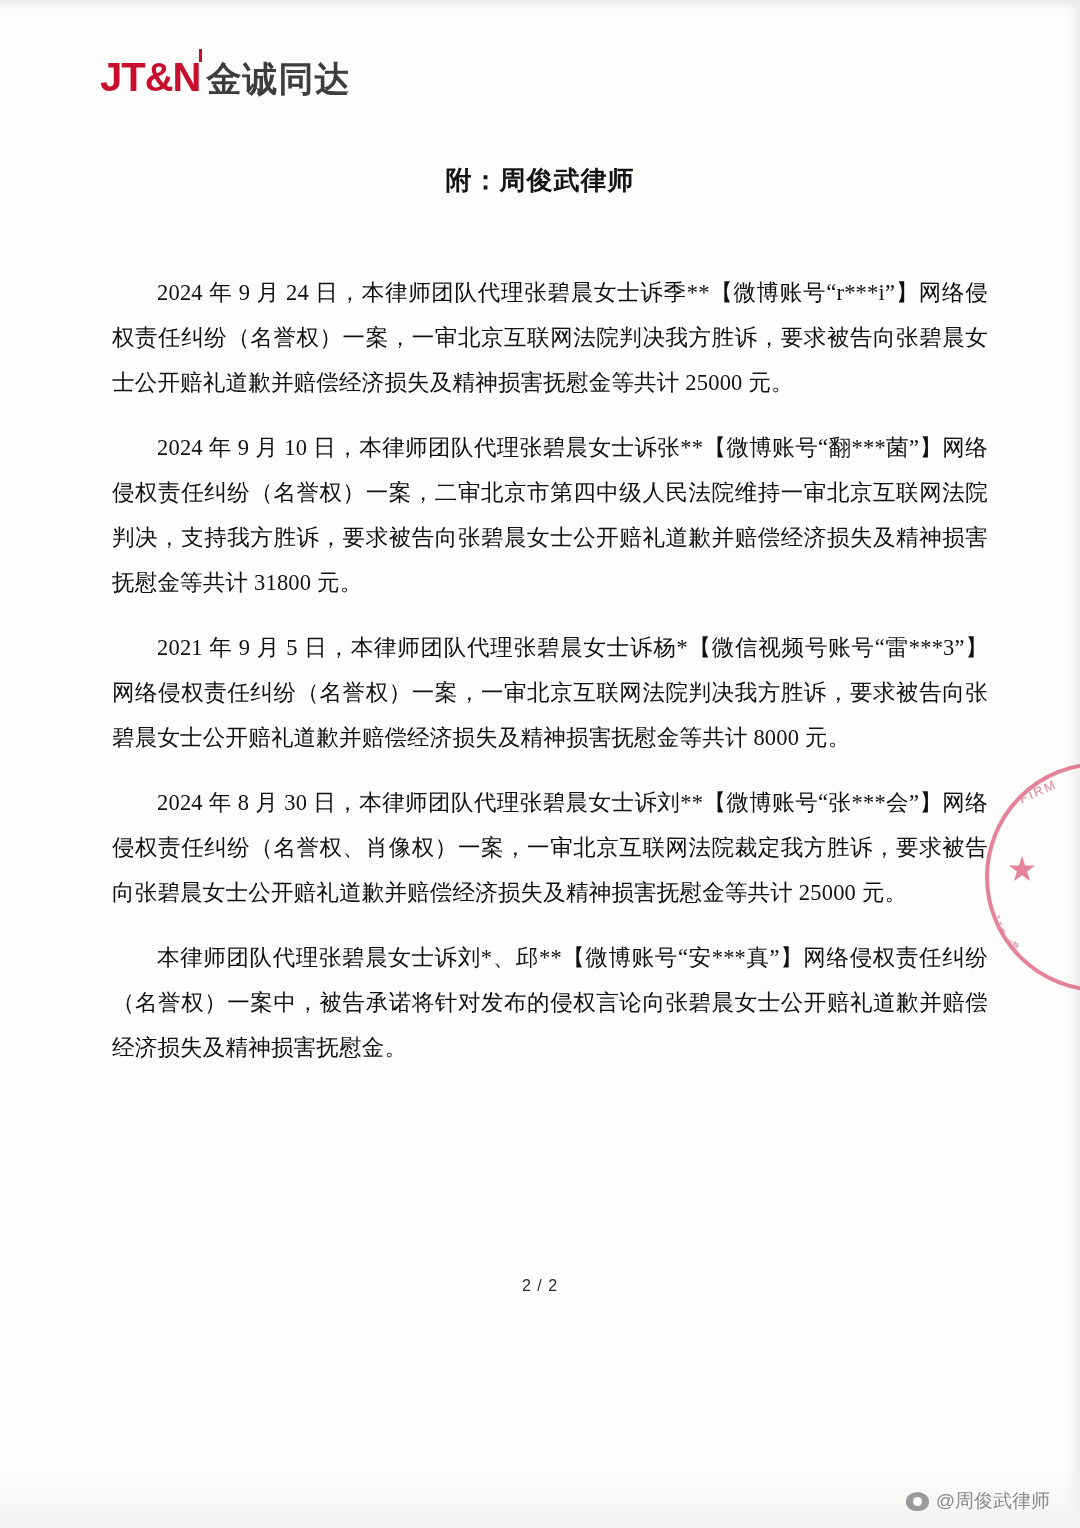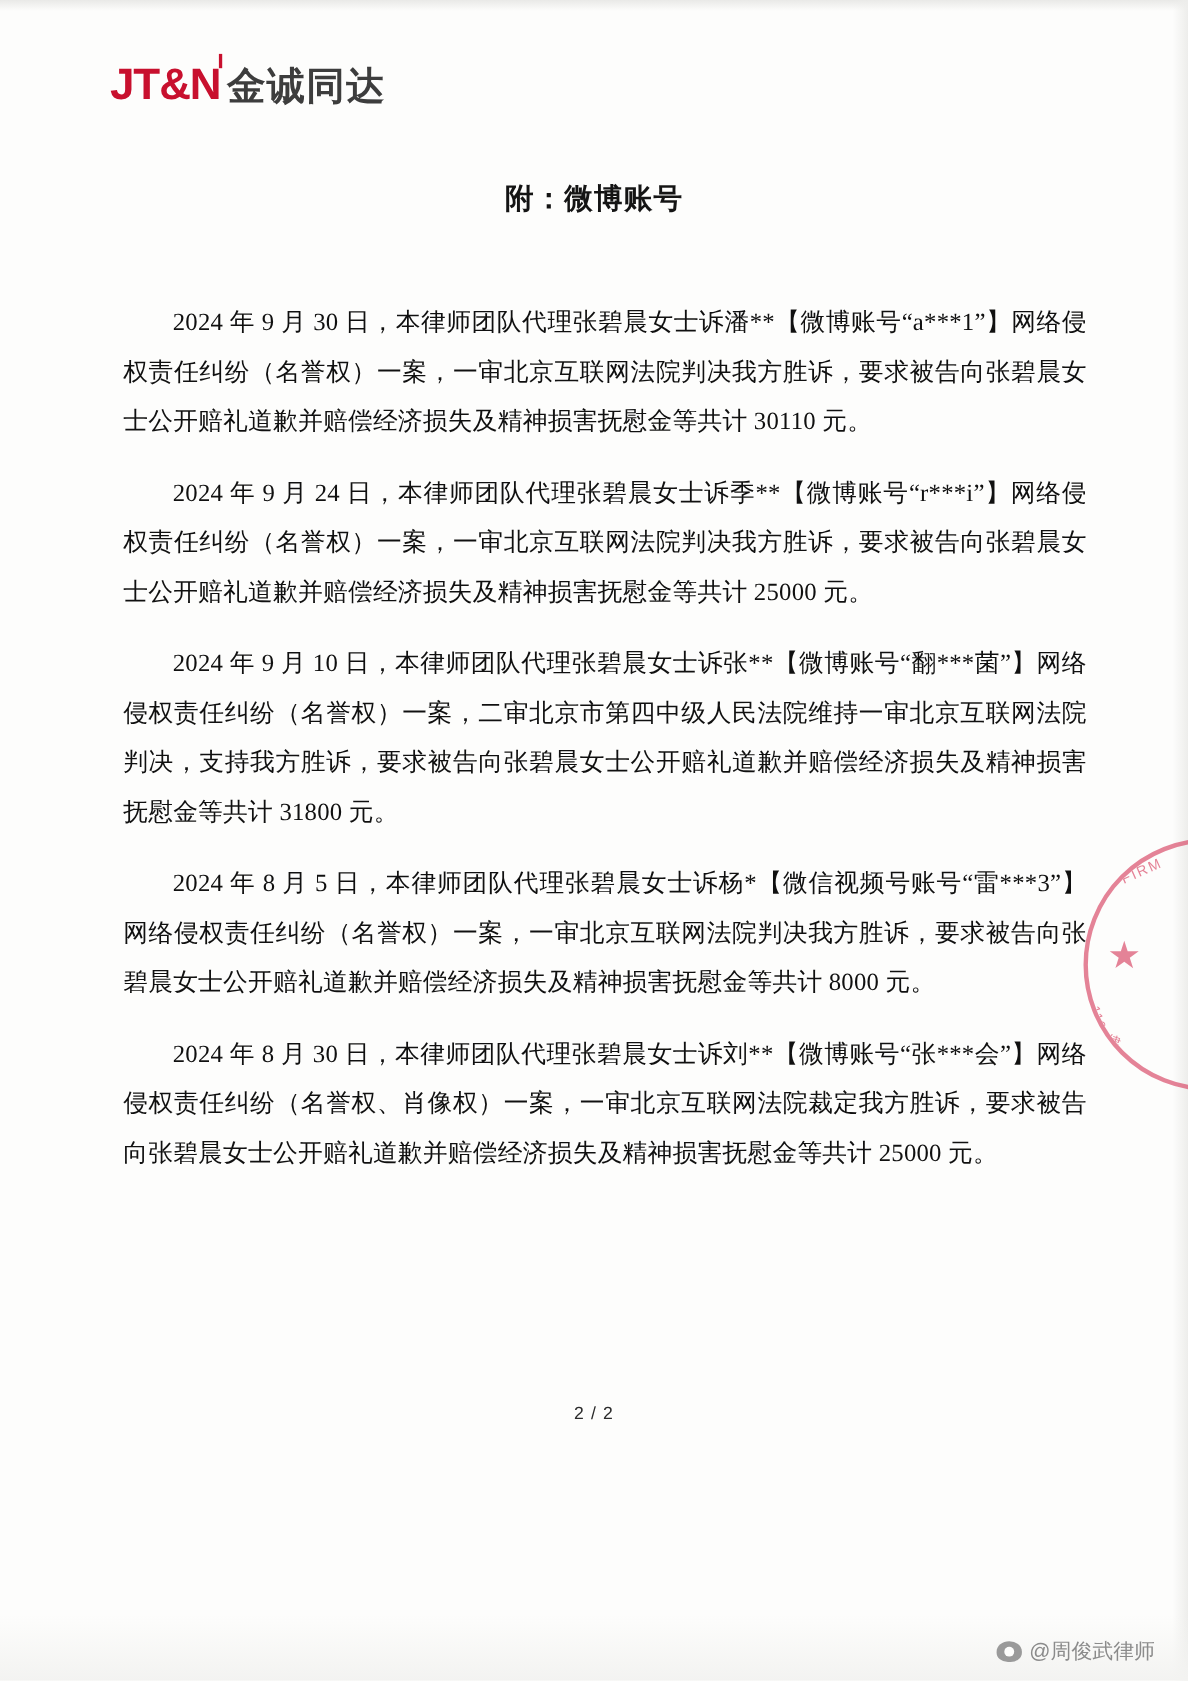"附：微博账号" div.doc-title { text: 微博账号 -> 周俊武律师 }
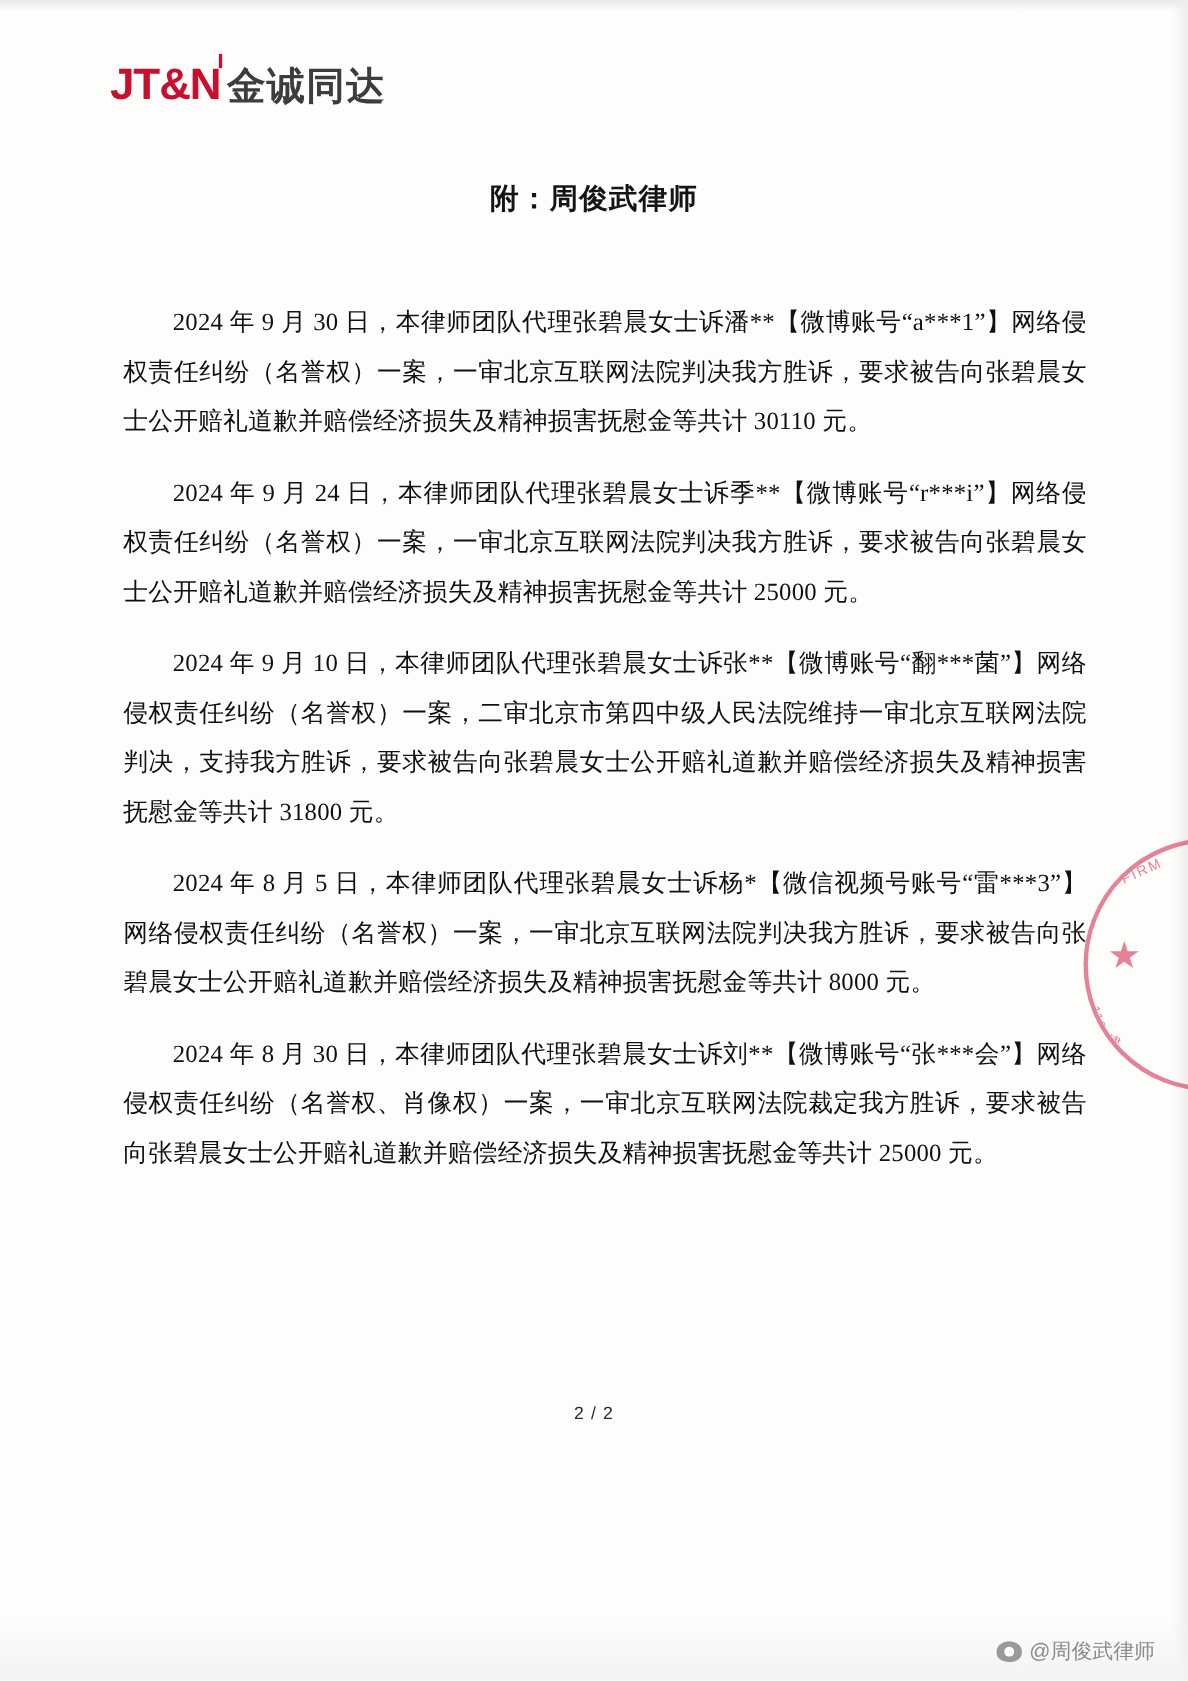"2024 年 9 月 30" p.para { html: <p>2024 年 9 月 30 日，本律师团队代理张碧晨女士诉潘**【微博账号“a***1”】网络侵权责任纠纷（名誉权）一案，一审北京互联网法院判决我方胜诉，要求被告向张碧晨女士公开赔礼道歉并赔偿经济损失及精神损害抚慰金等共计 30110 元。</p> -> none }
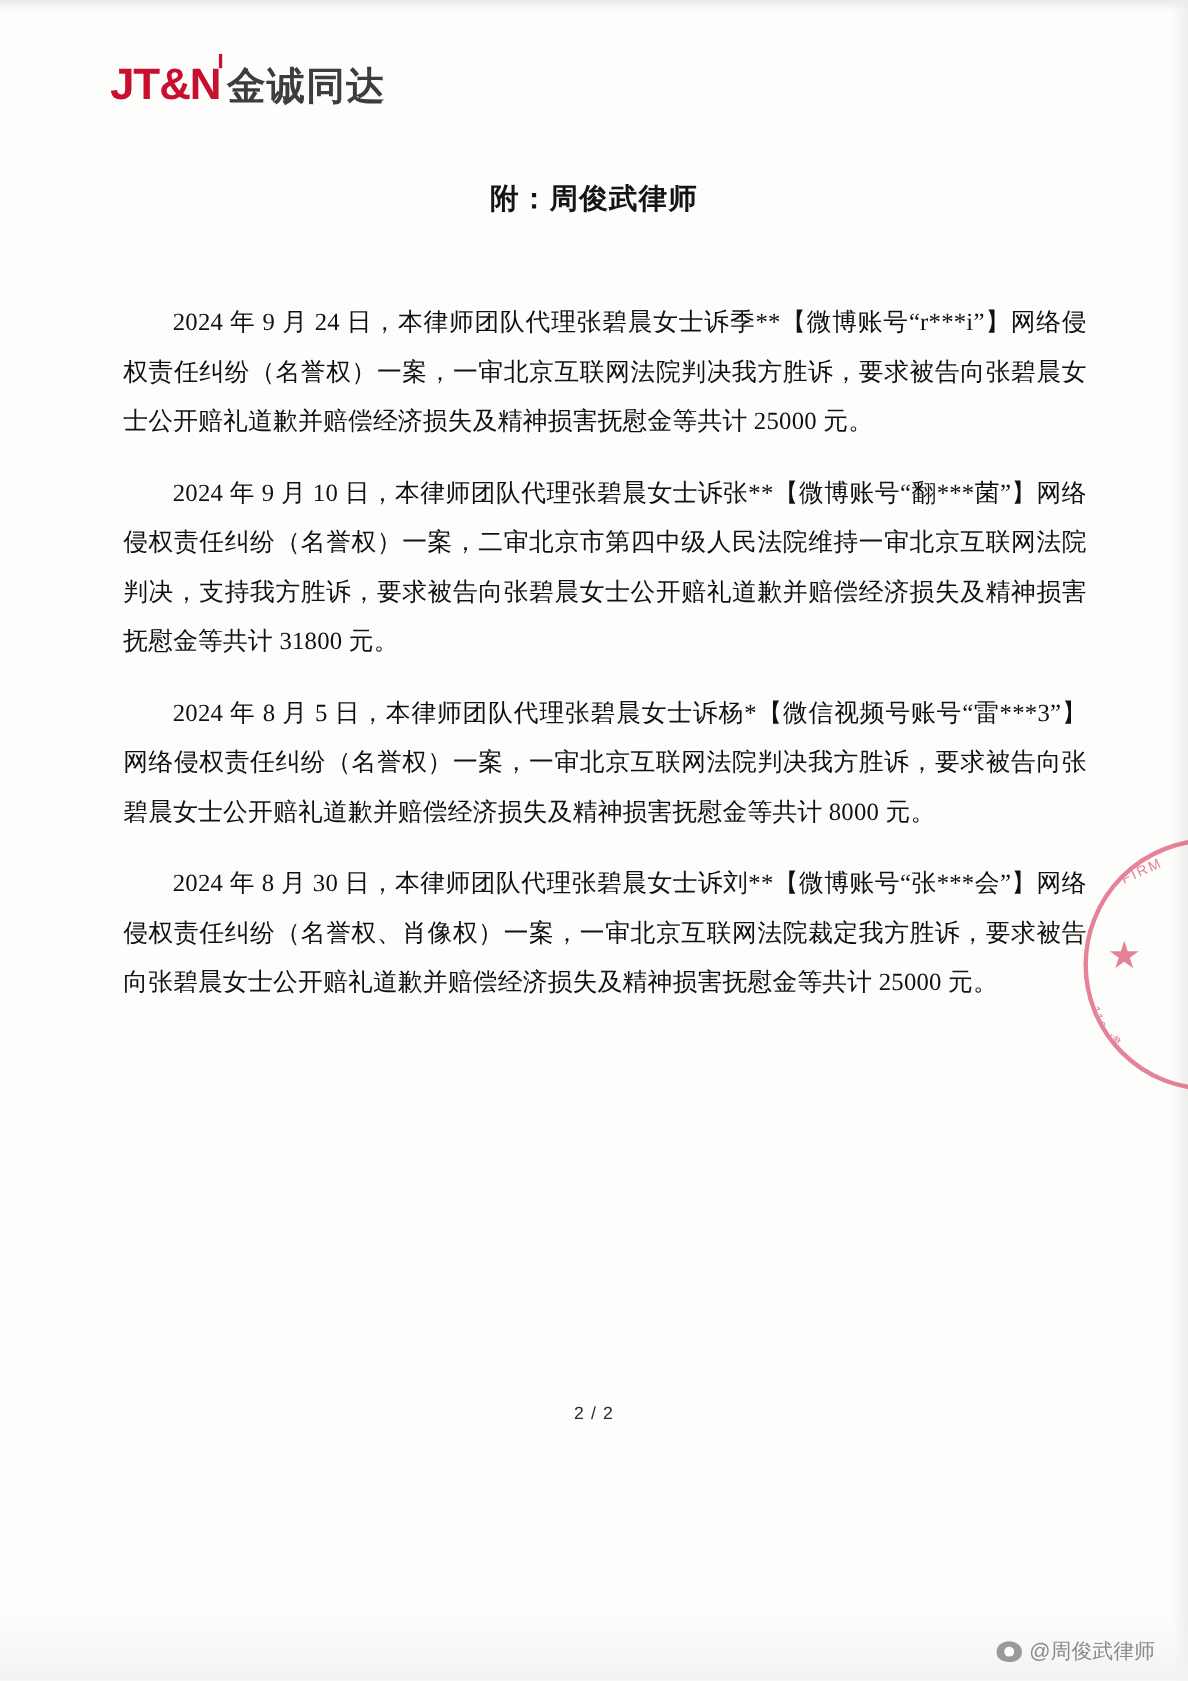"2024 年 8 月 5" p.para { text: 2024 年 8 -> 2021 年 9 }
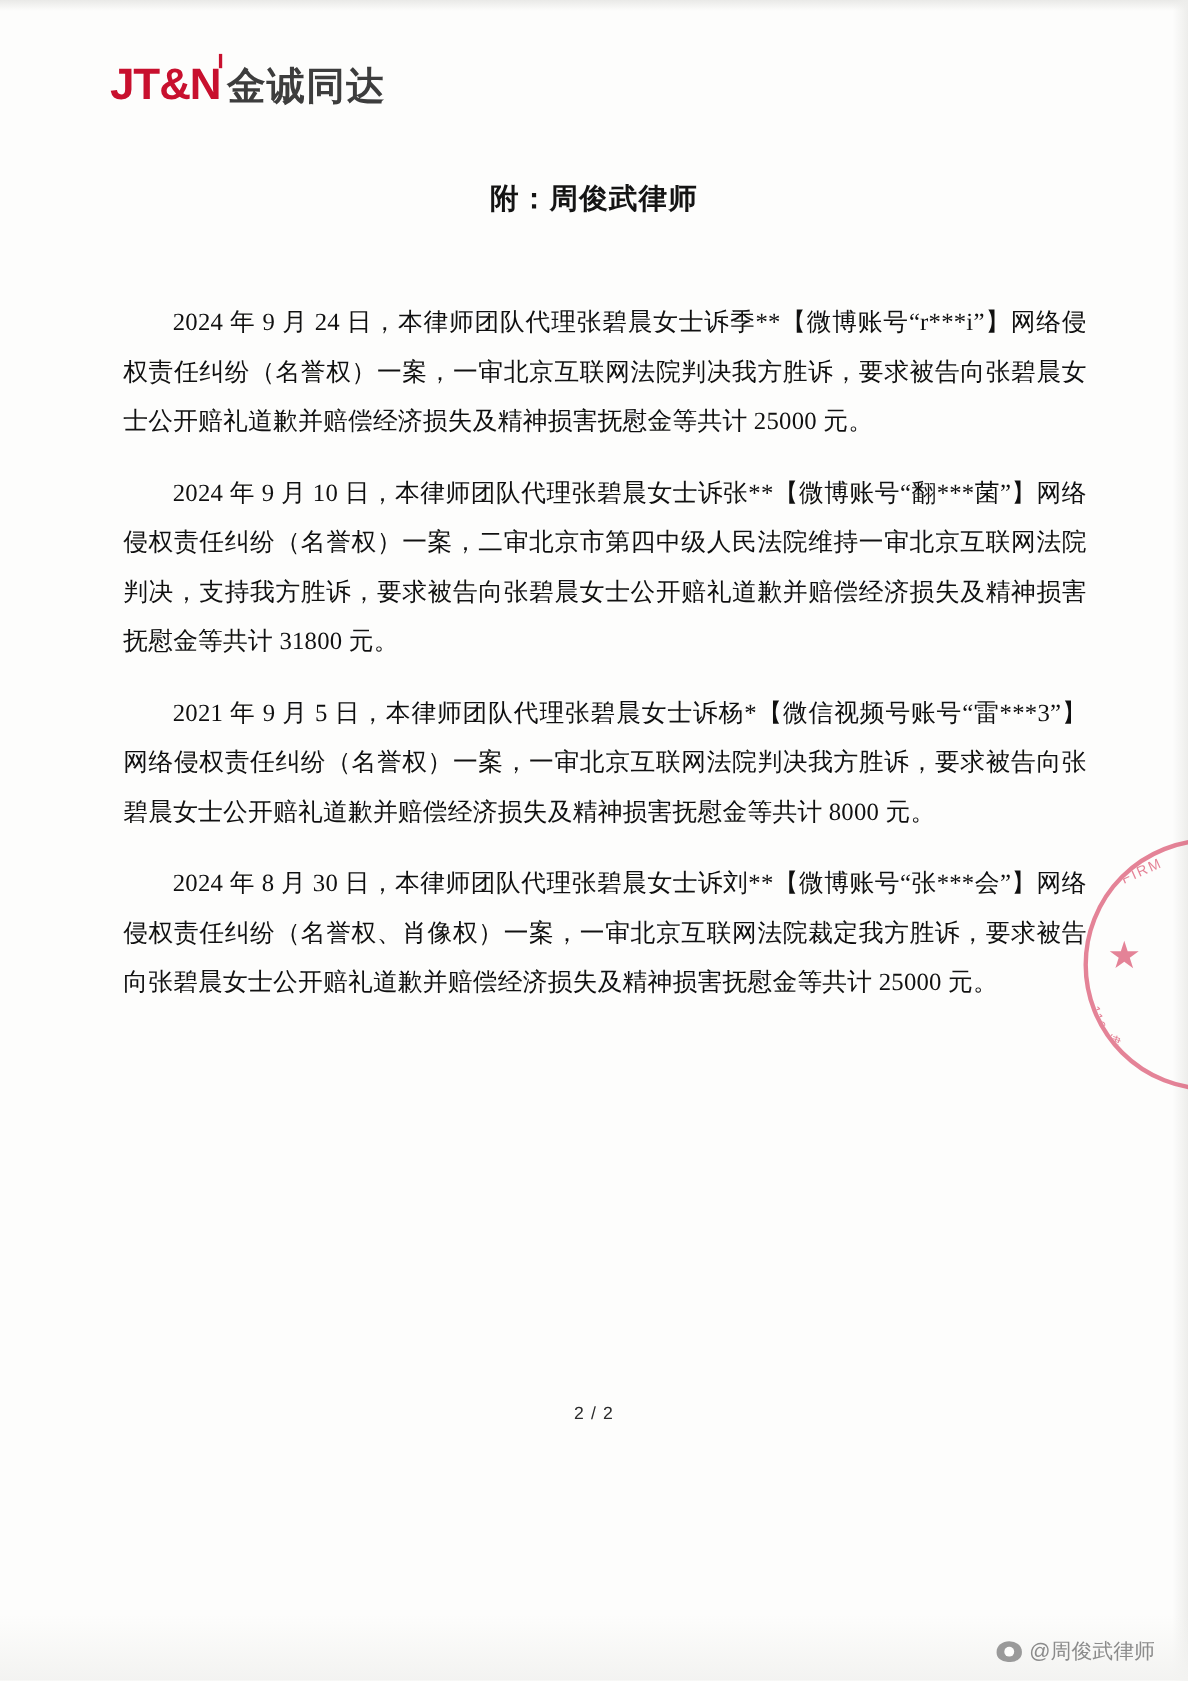"本律师团队代理张碧晨女士诉刘*、邱**【微博账号“安***真”】网络侵权责任纠纷" p.para { html: none -> <p>本律师团队代理张碧晨女士诉刘*、邱**【微博账号“安***真”】网络侵权责任纠纷（名誉权）一案中，被告承诺将针对发布的侵权言论向张碧晨女士公开赔礼道歉并赔偿经济损失及精神损害抚慰金。</p> }
